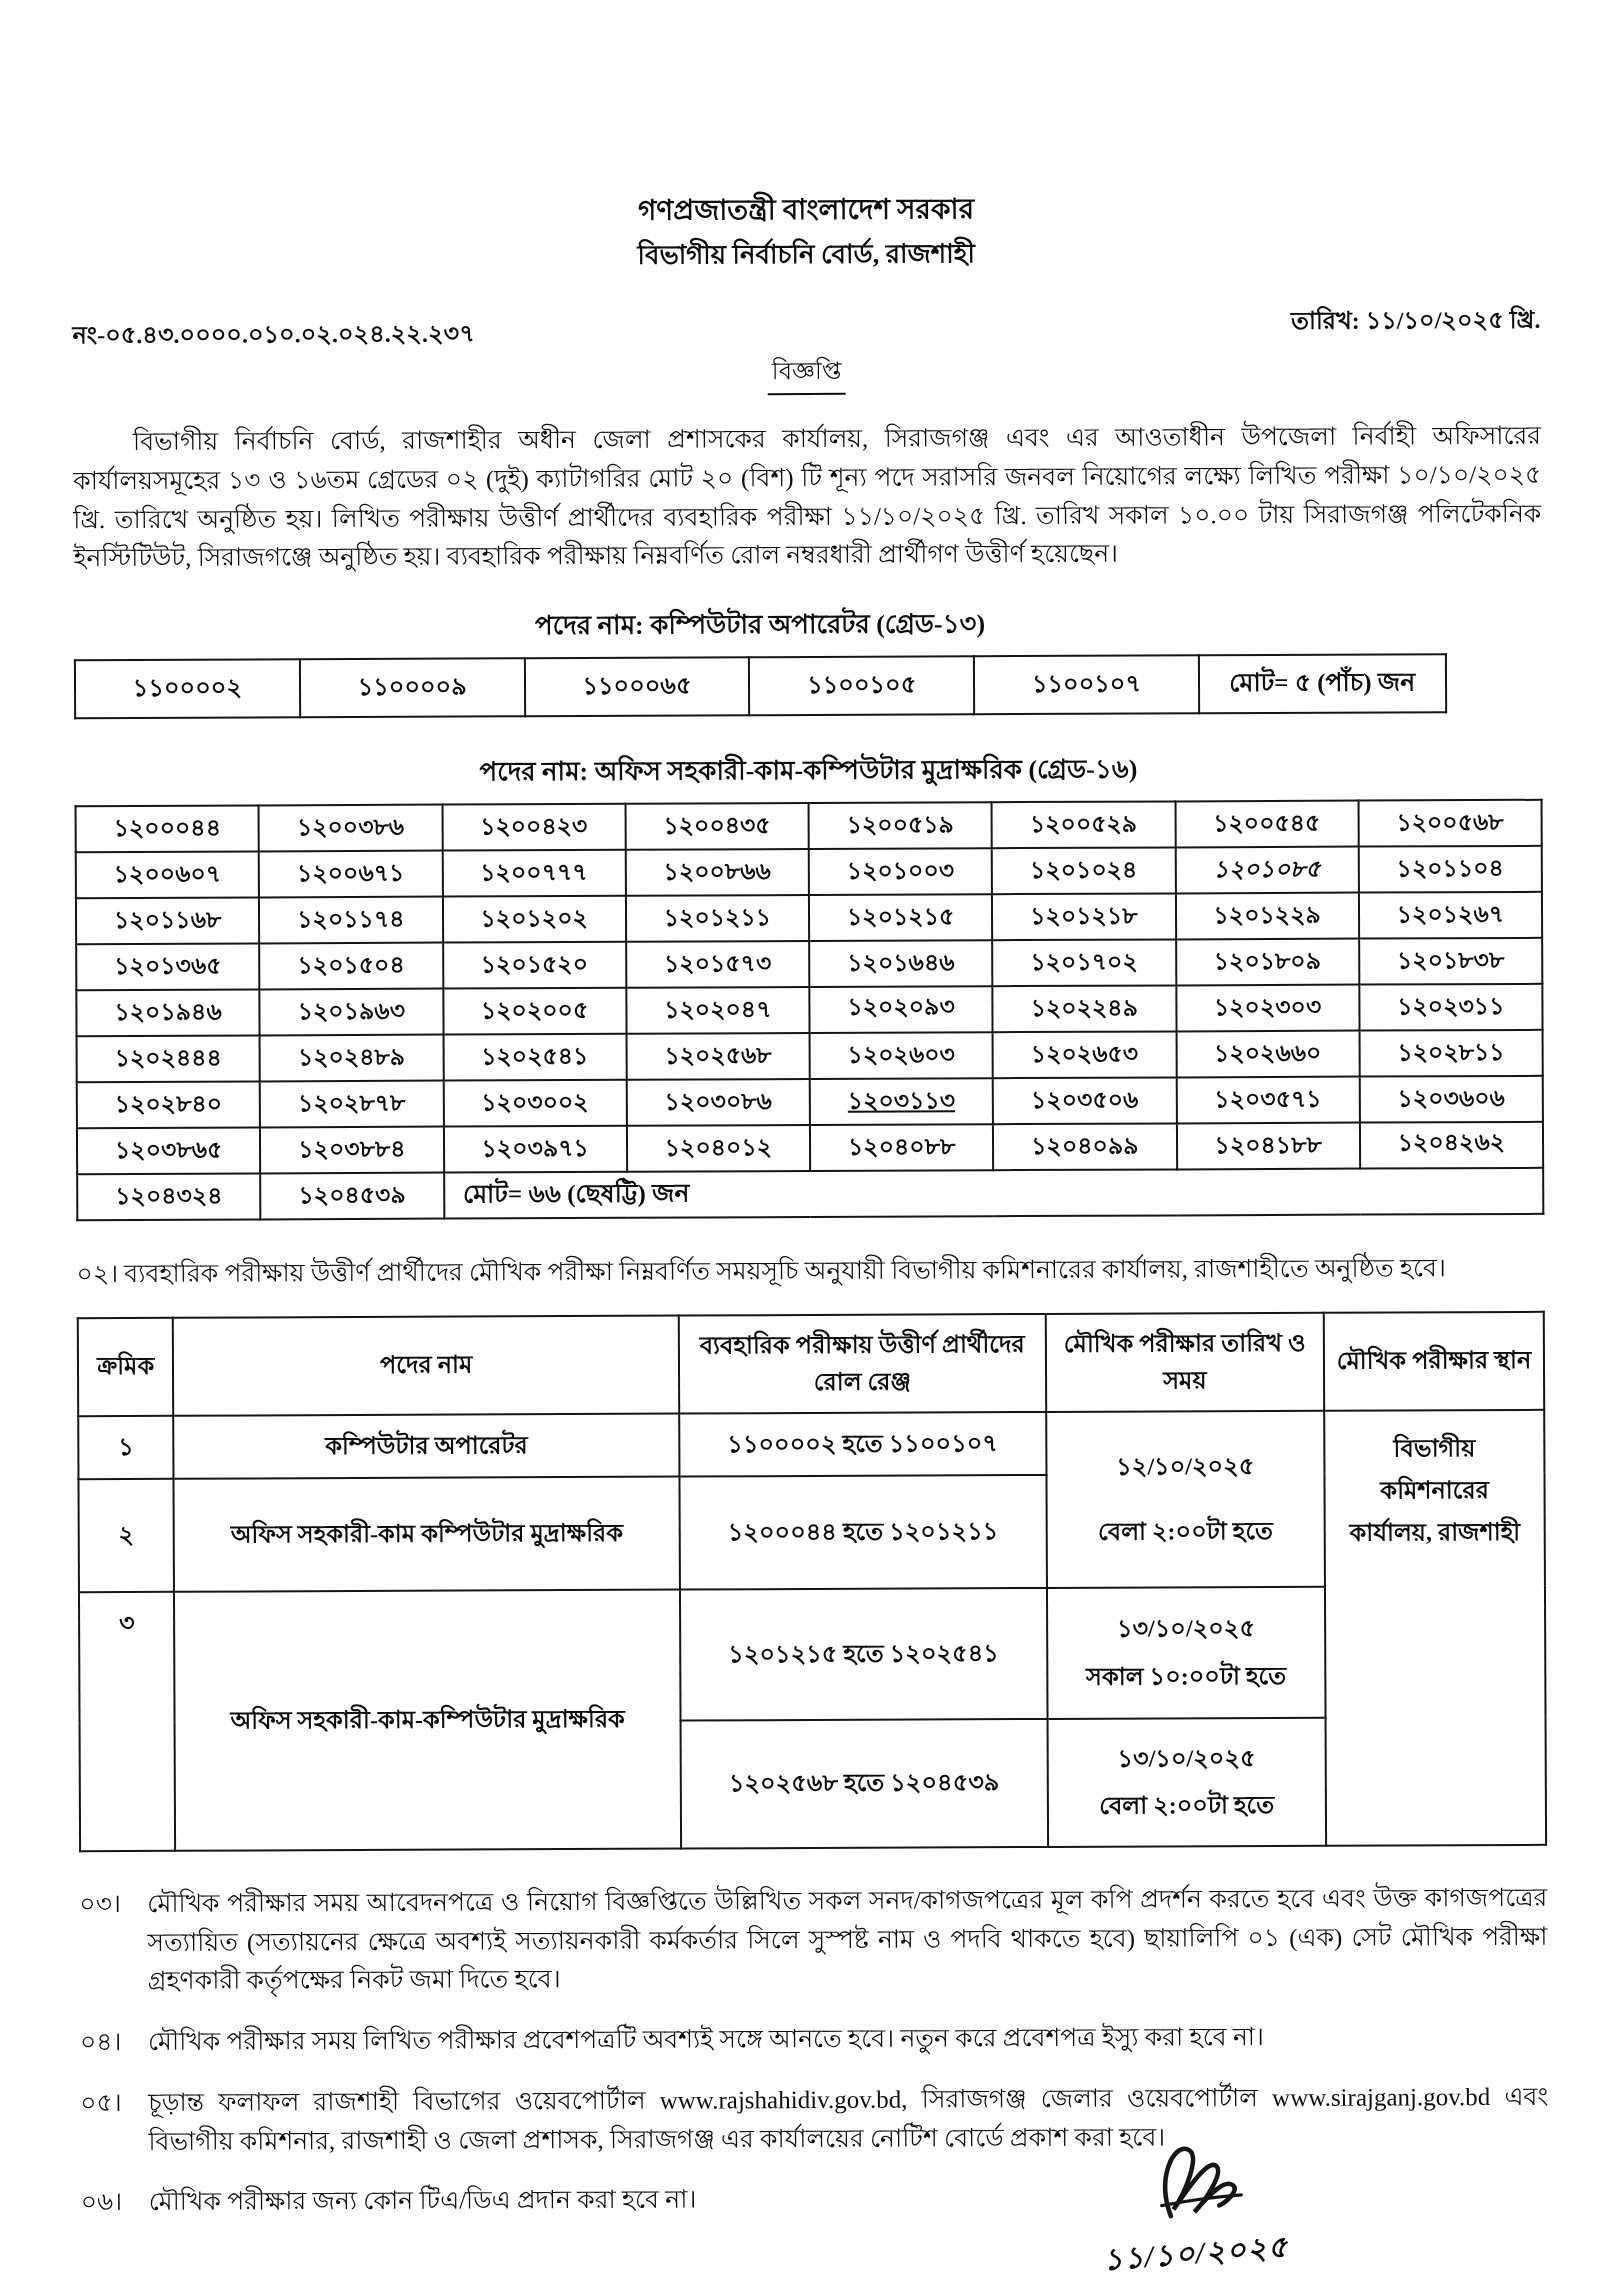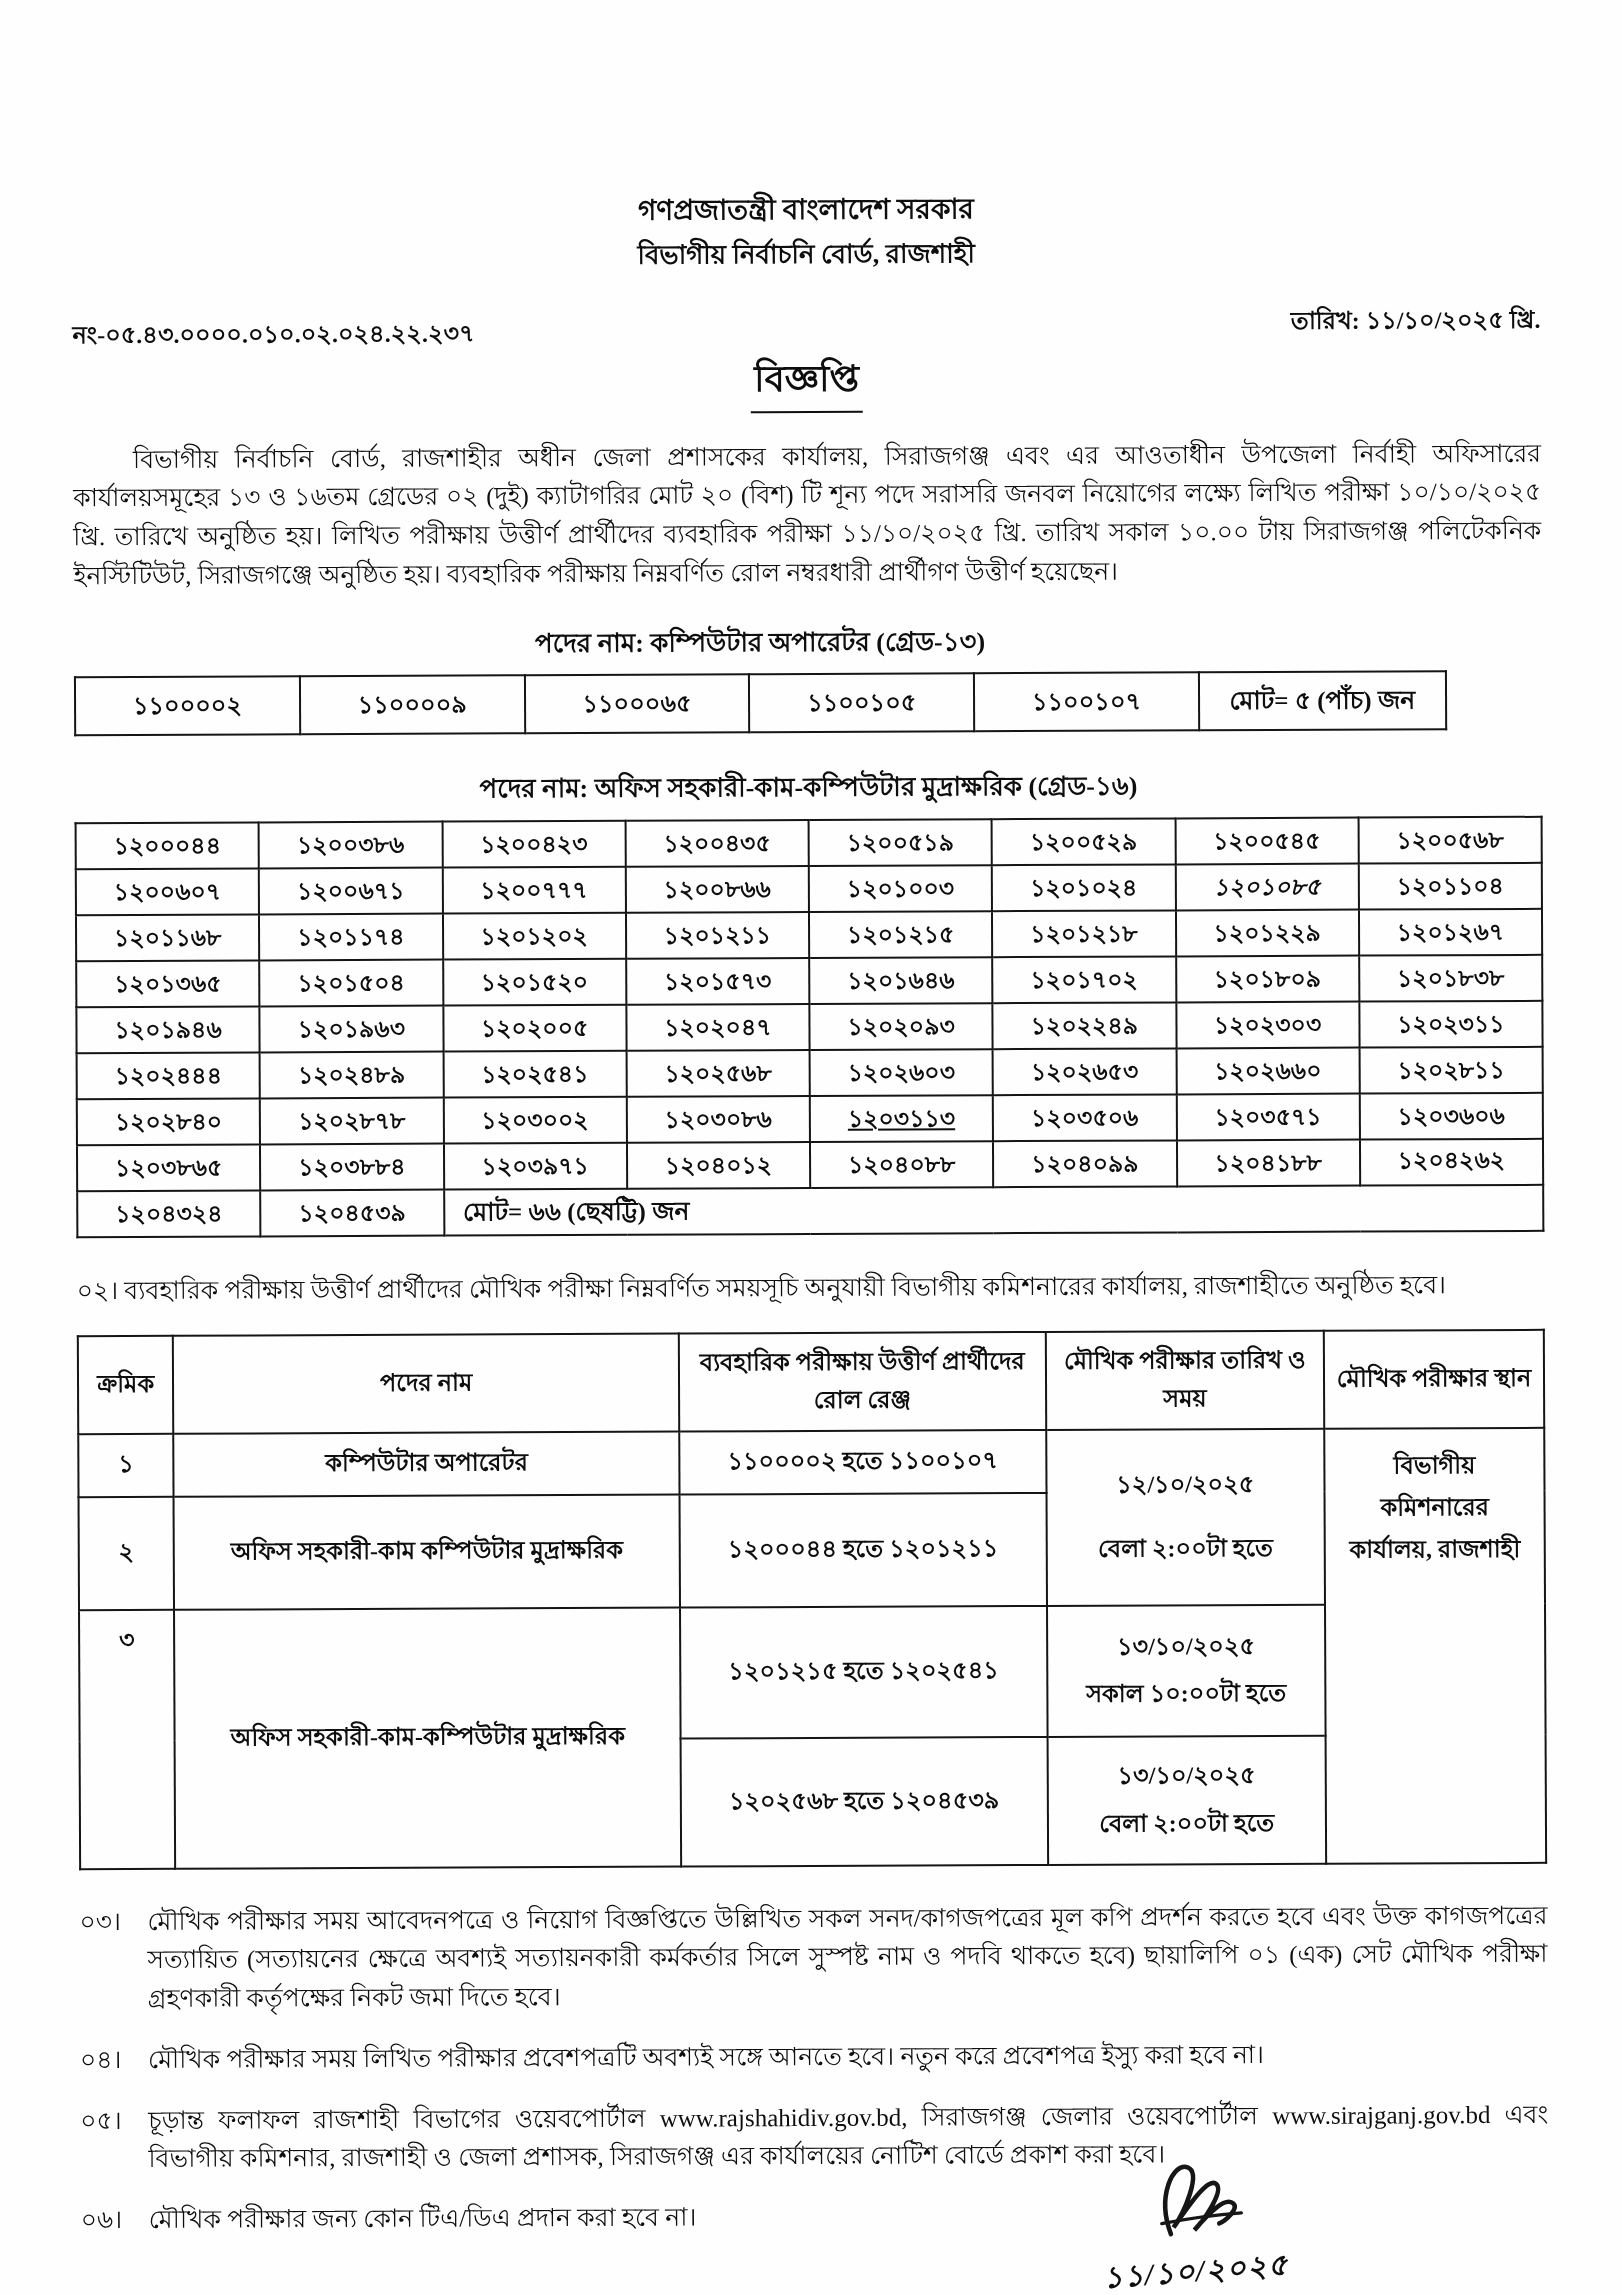"বিজ্ঞপ্তি" .notice-title { font-size: 36px -> 24px; font-weight: 700 -> 400 }
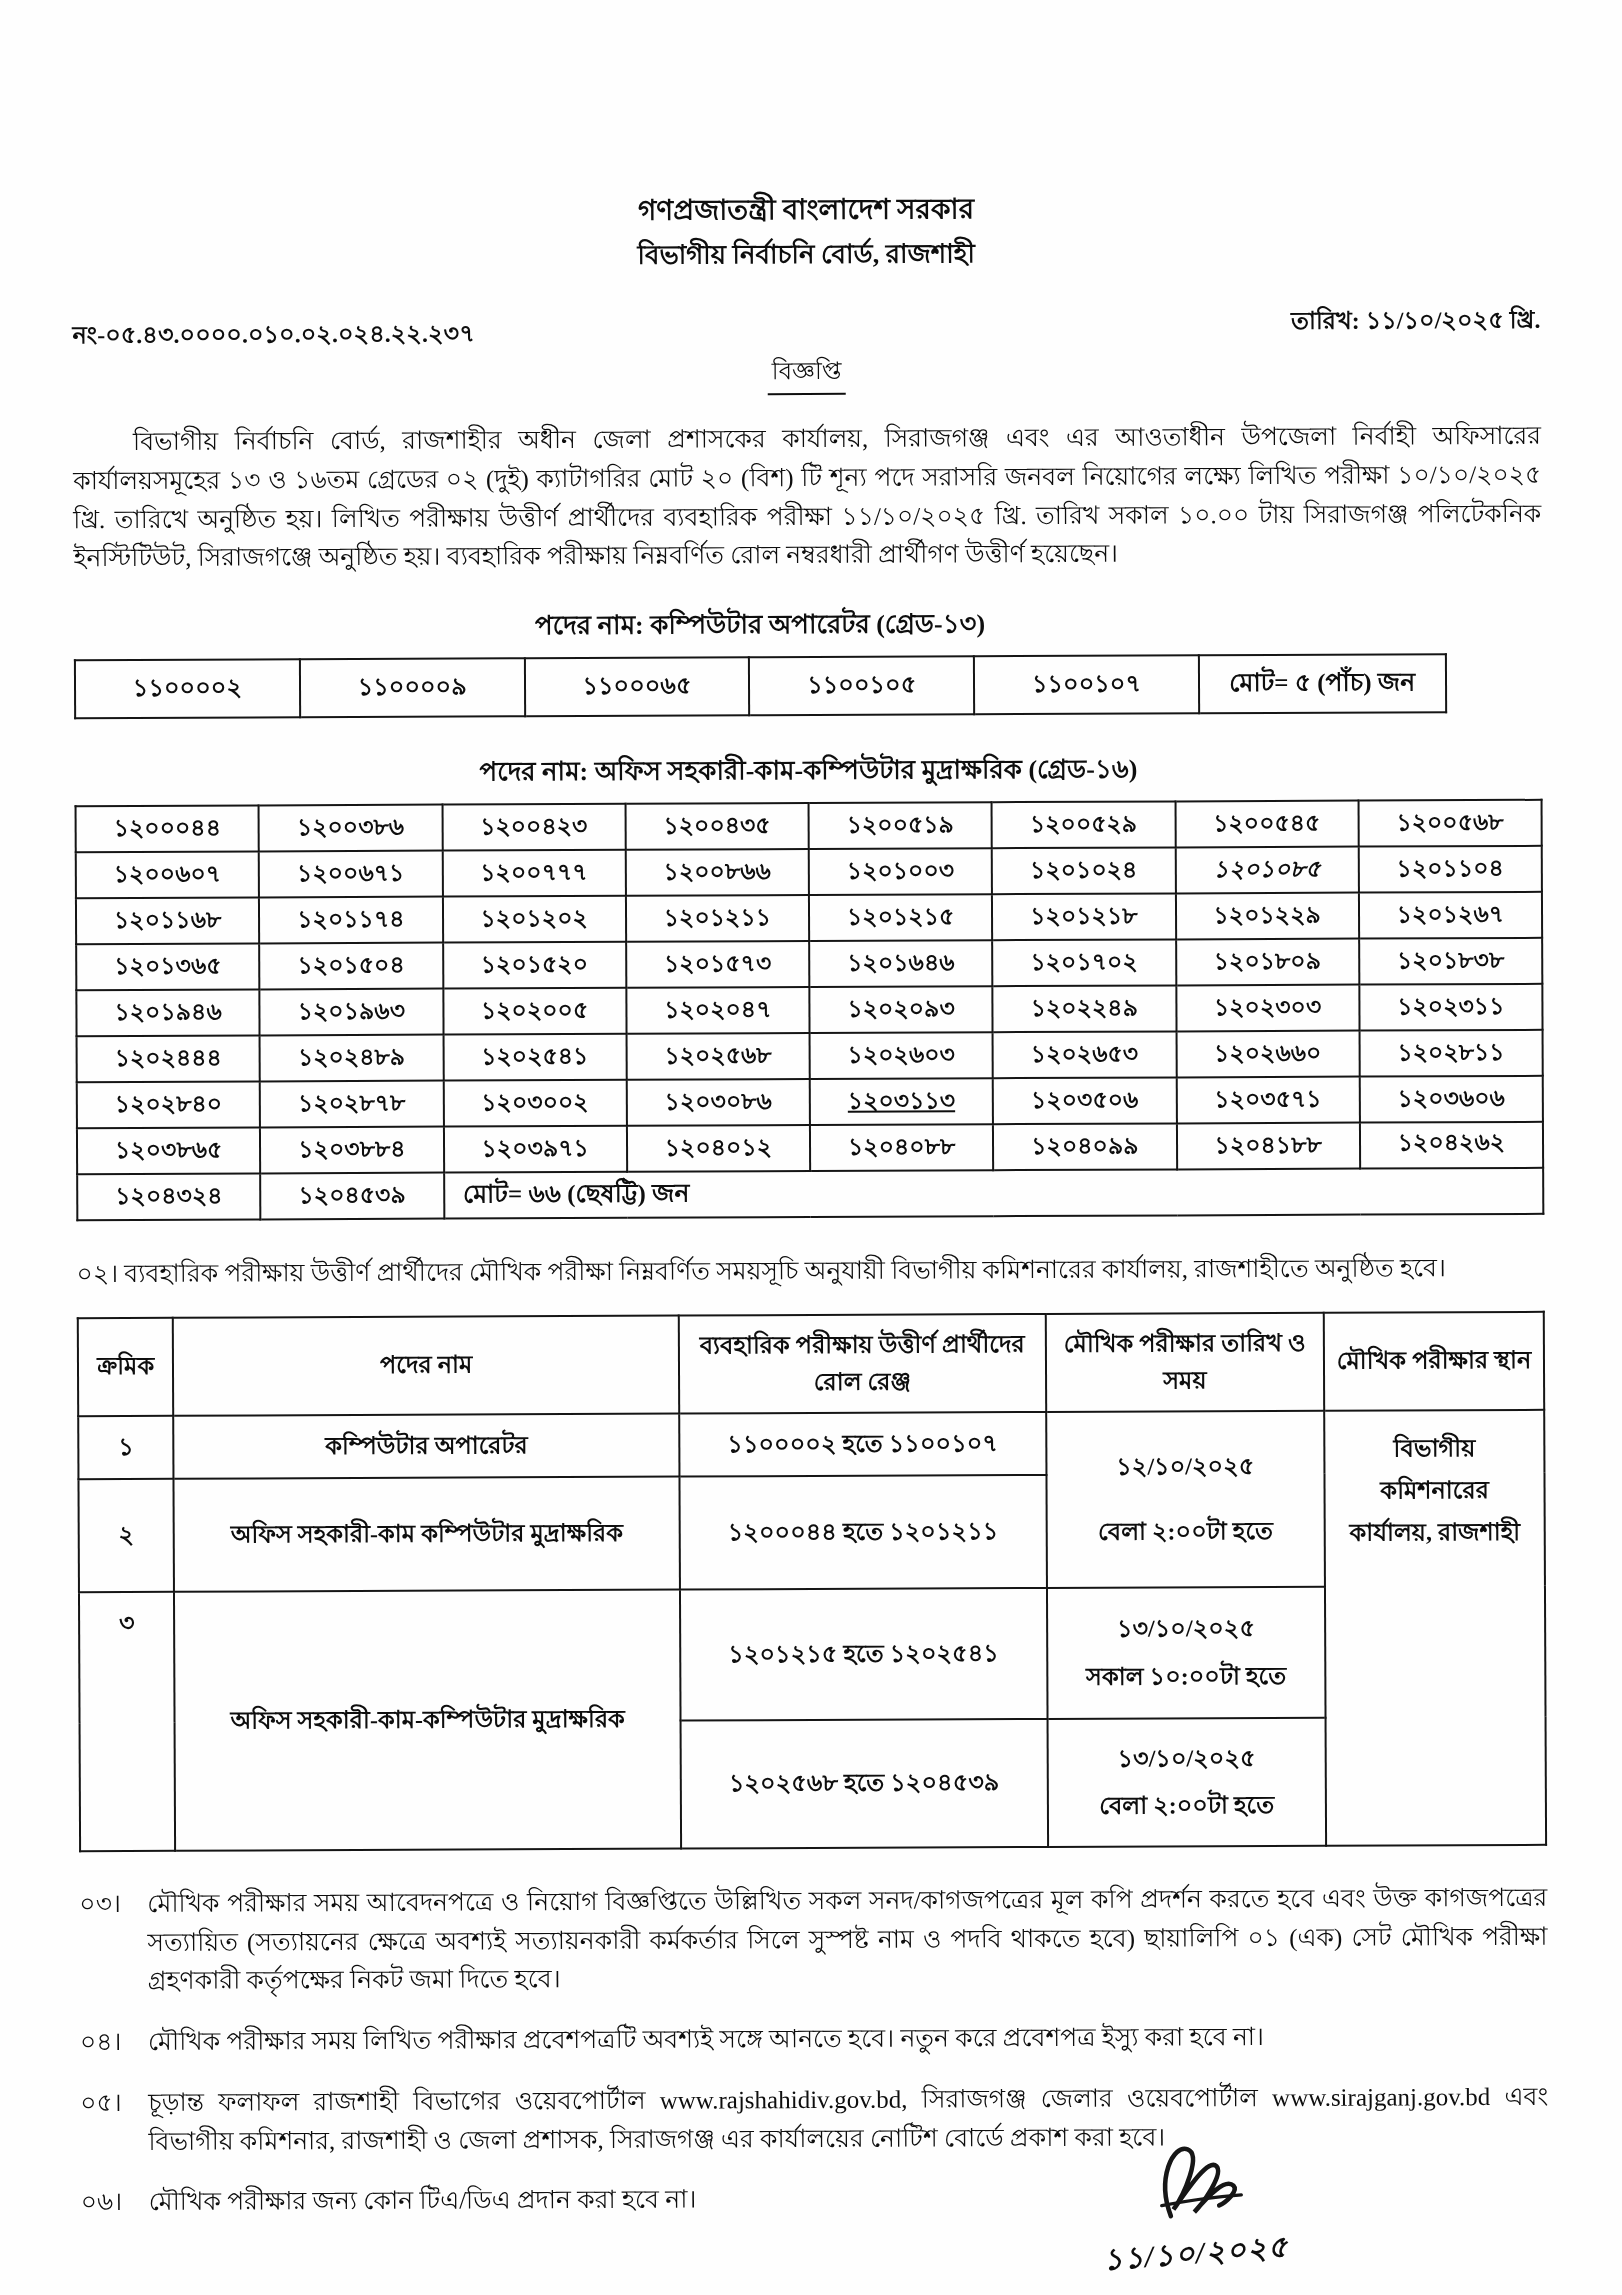"১২০২০৯৩" td { font-family: none -> Liberation Mono, monospace }
